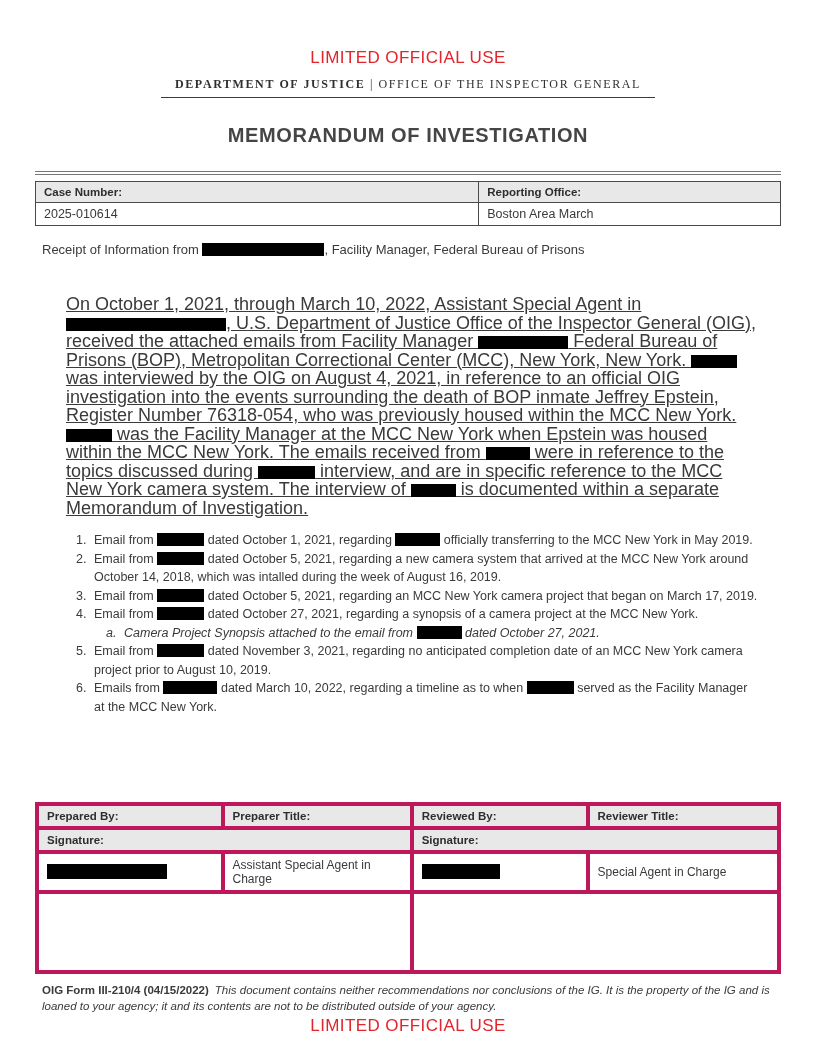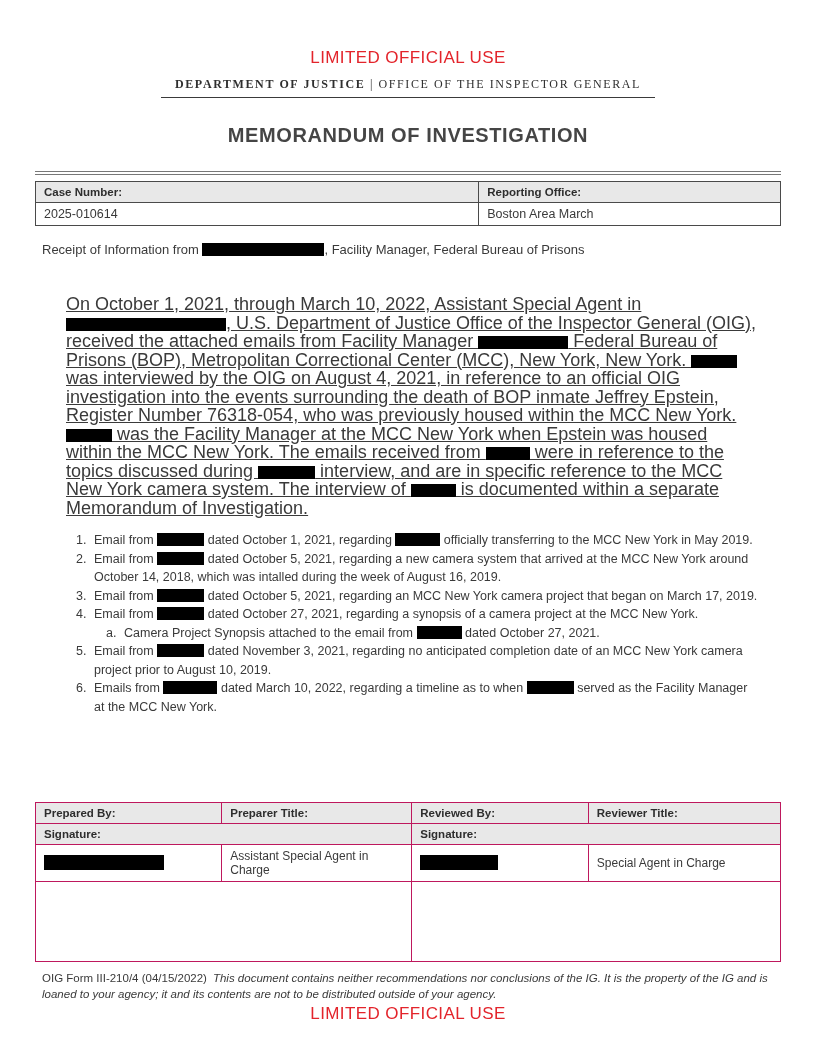"Camera Project Synopsis attached to" ol.sub > li { font-style: none -> italic }
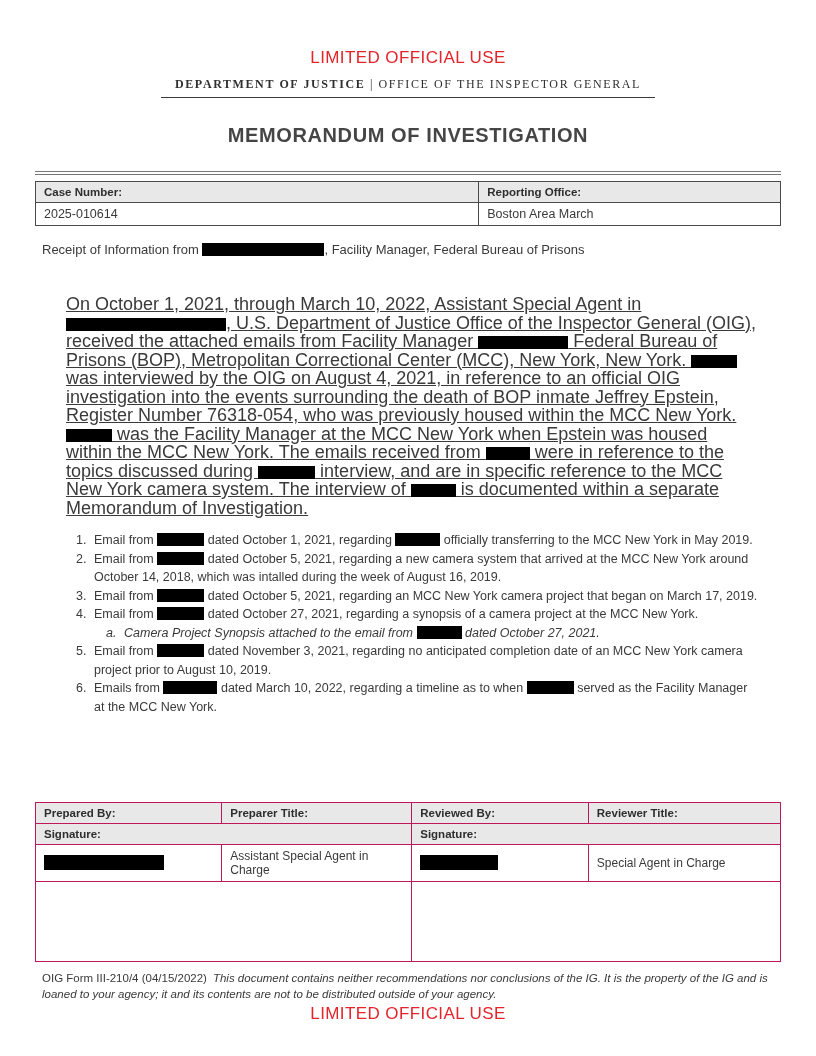"Prepared By:" .sig-table td { border: 1px solid #be185d -> 4px solid #be185d }
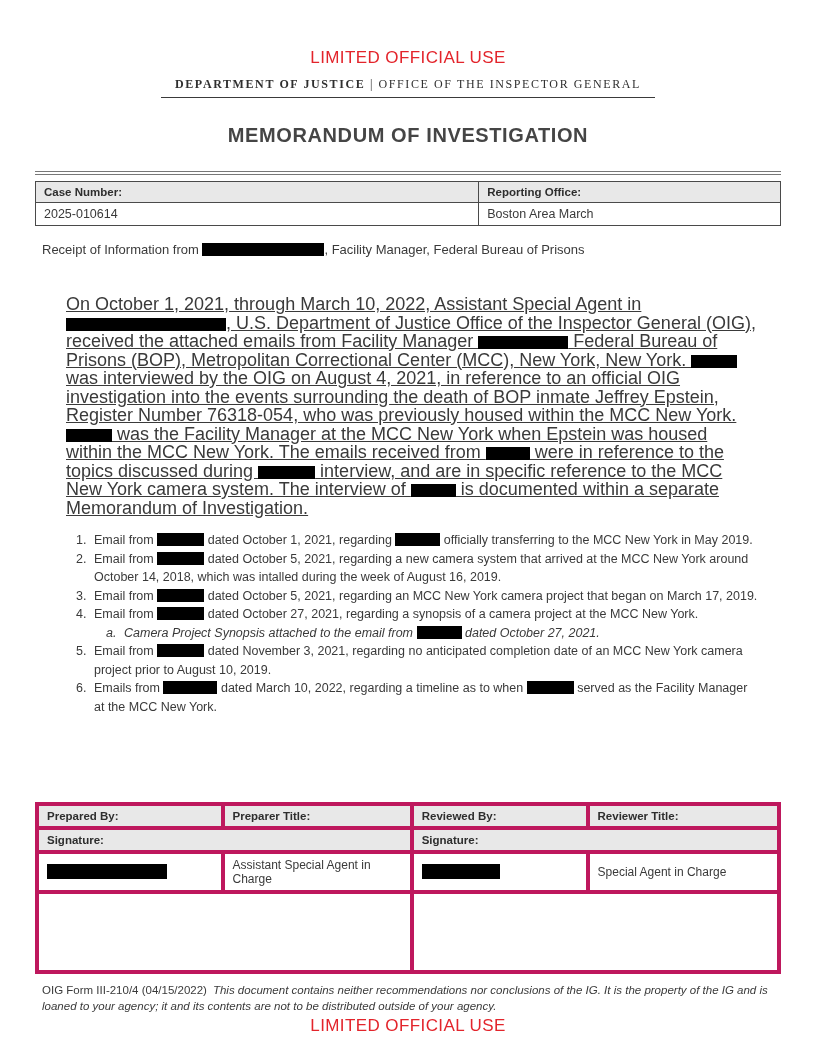"OIG Form III-210/4 (04/15/2022)" .footer .form-no { font-weight: normal -> bold }
